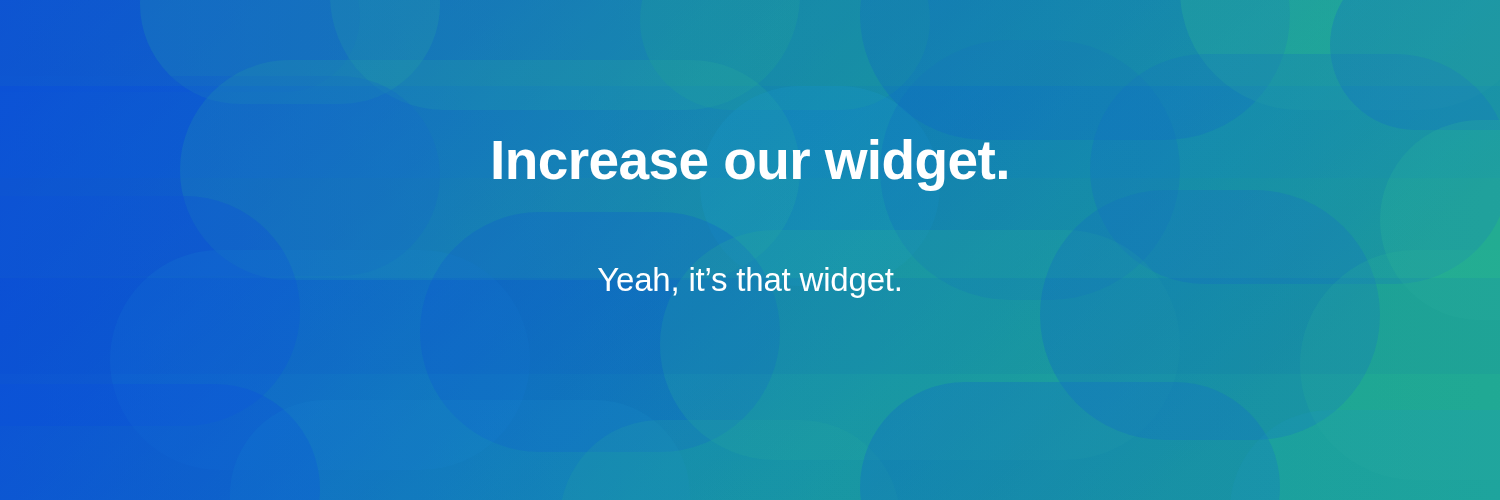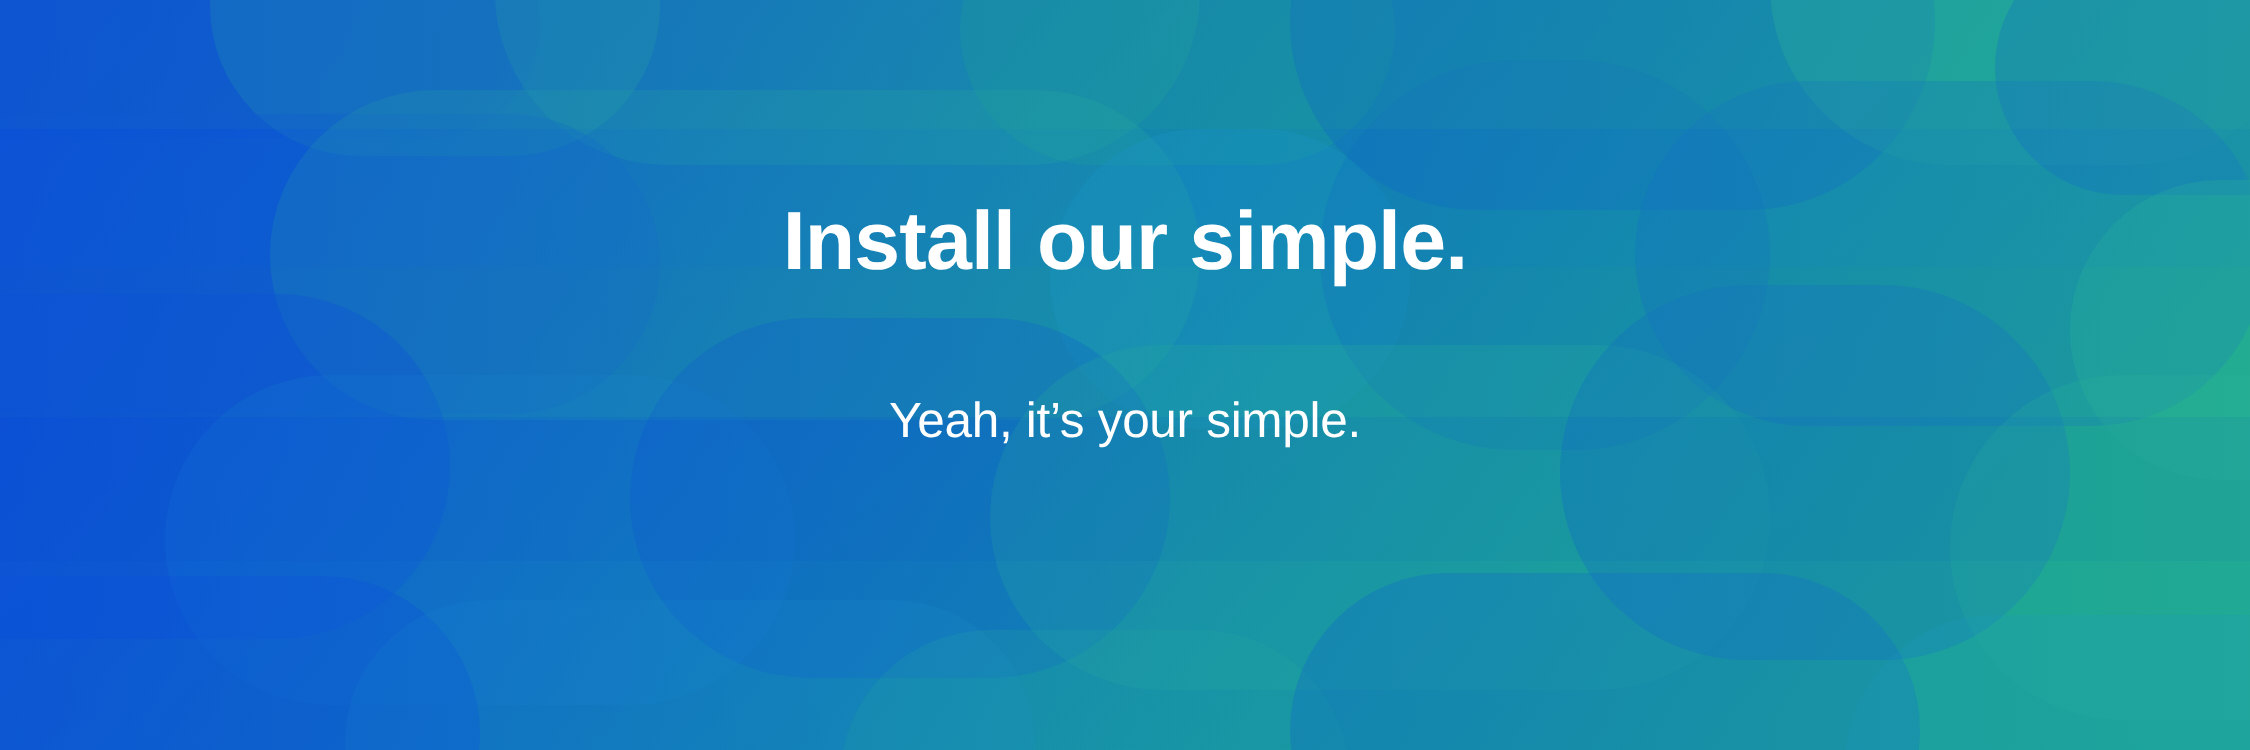"Install our simple." h1.headline { text: Install our simple -> Increase our widget }
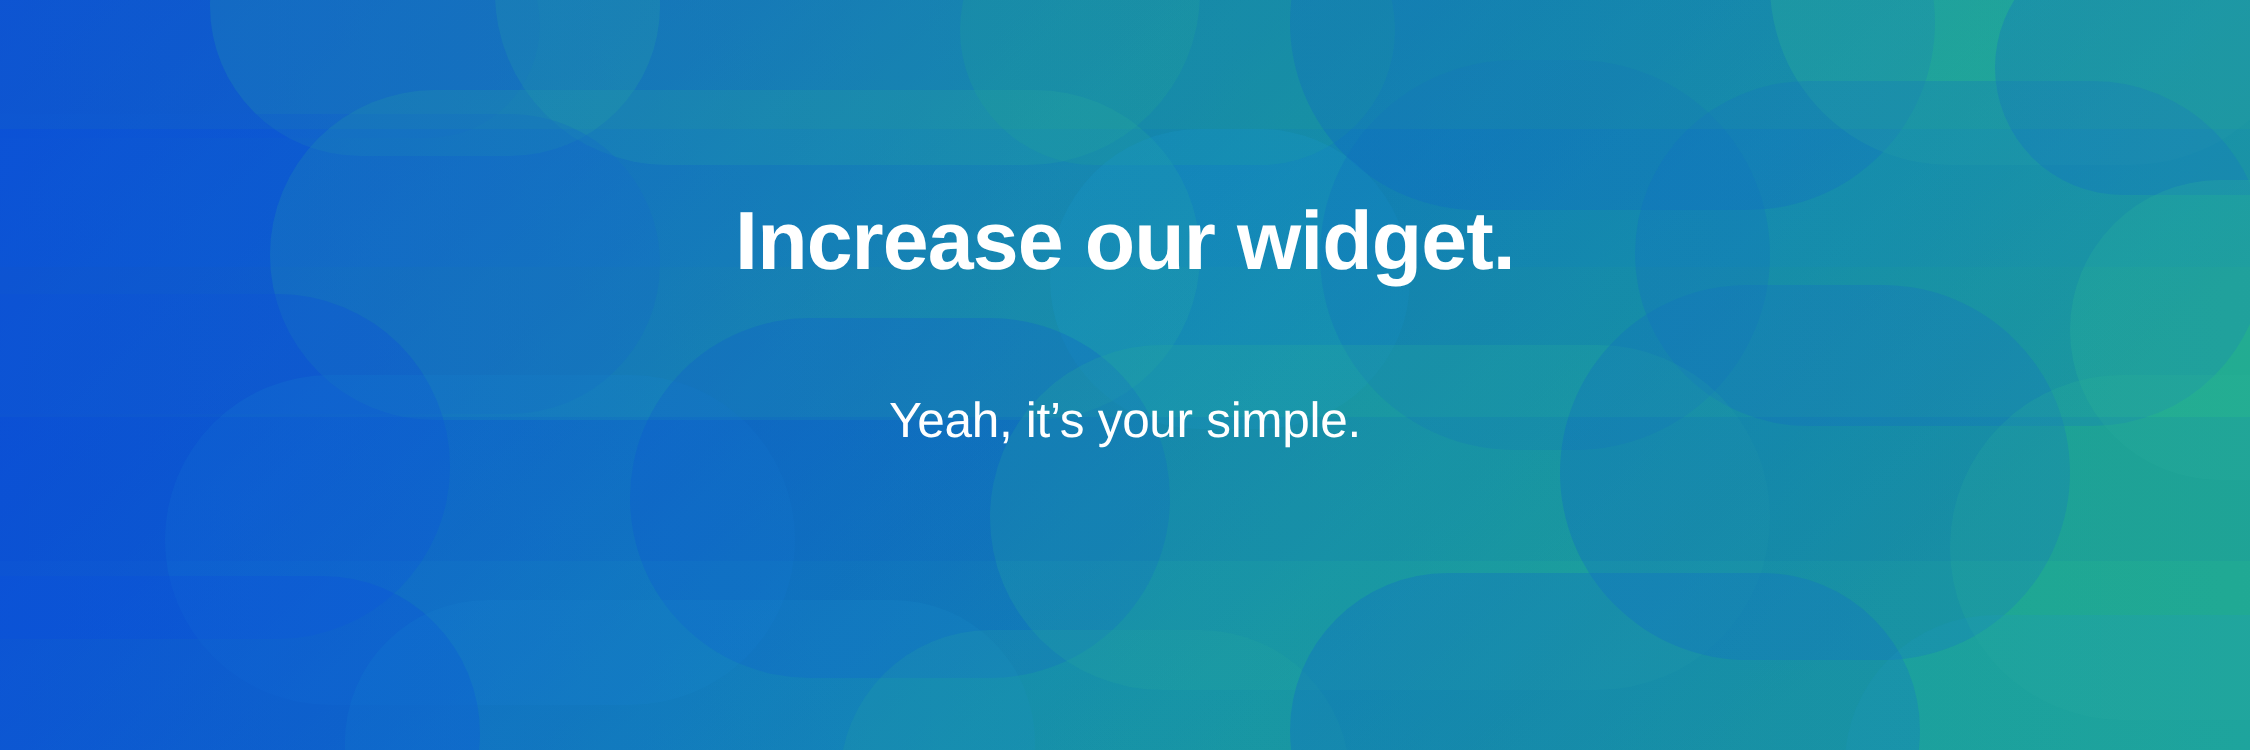"Yeah, it’s your simple." p.subhead { text: your simple -> that widget }
